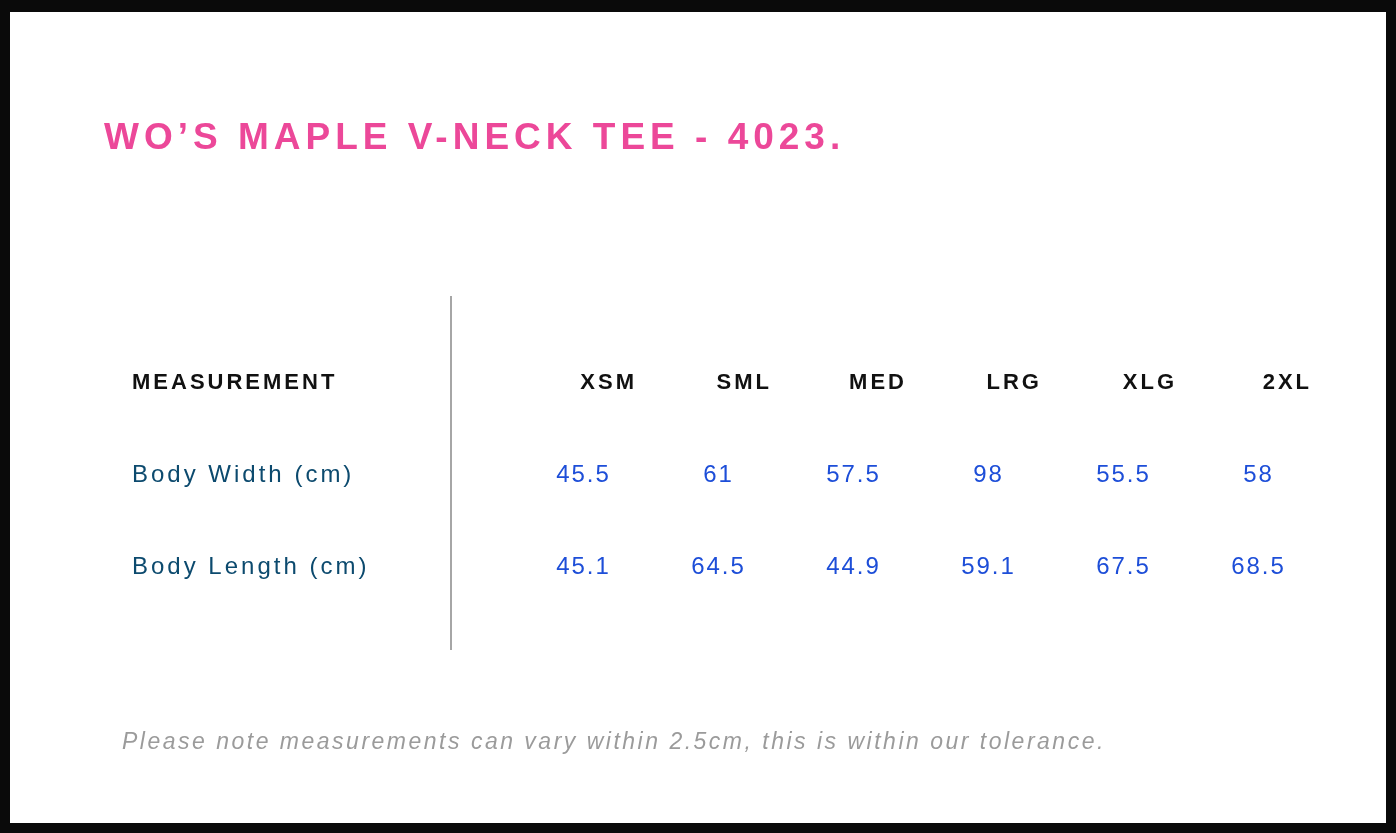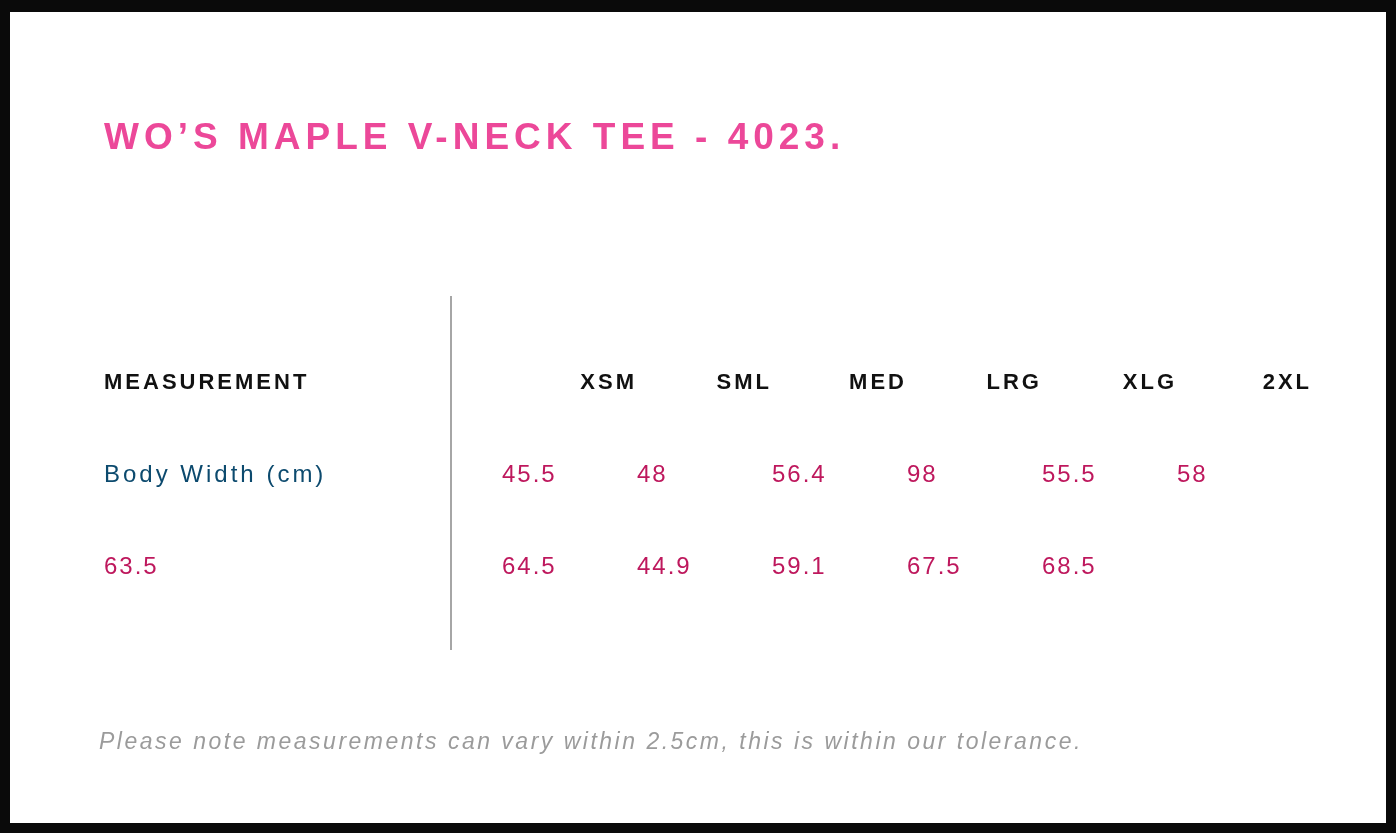"MEASUREMENT" .cell { margin-left: none -> 28px }
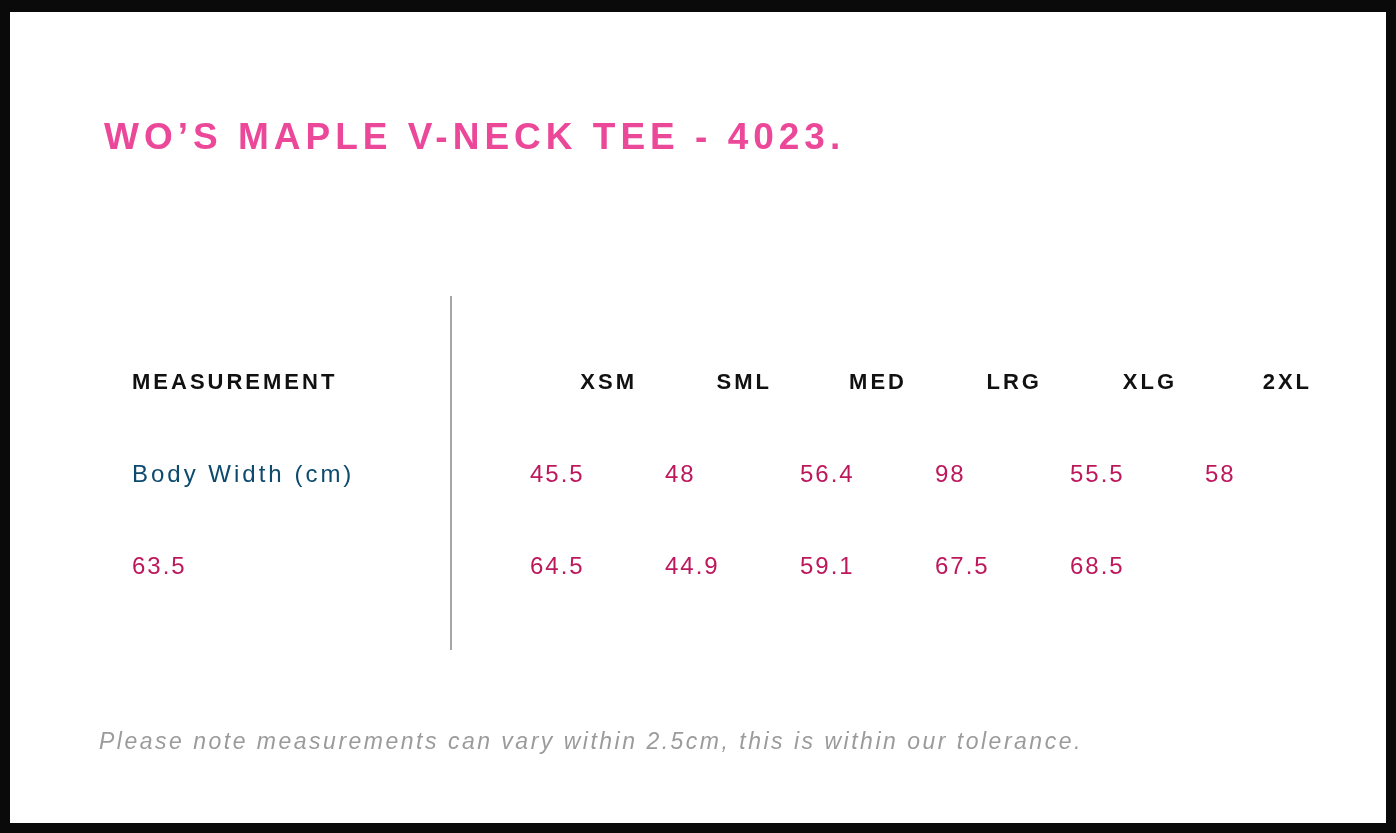"45.5" .cell.value { color: #be185d -> #1d4ed8; text-align: left -> center }
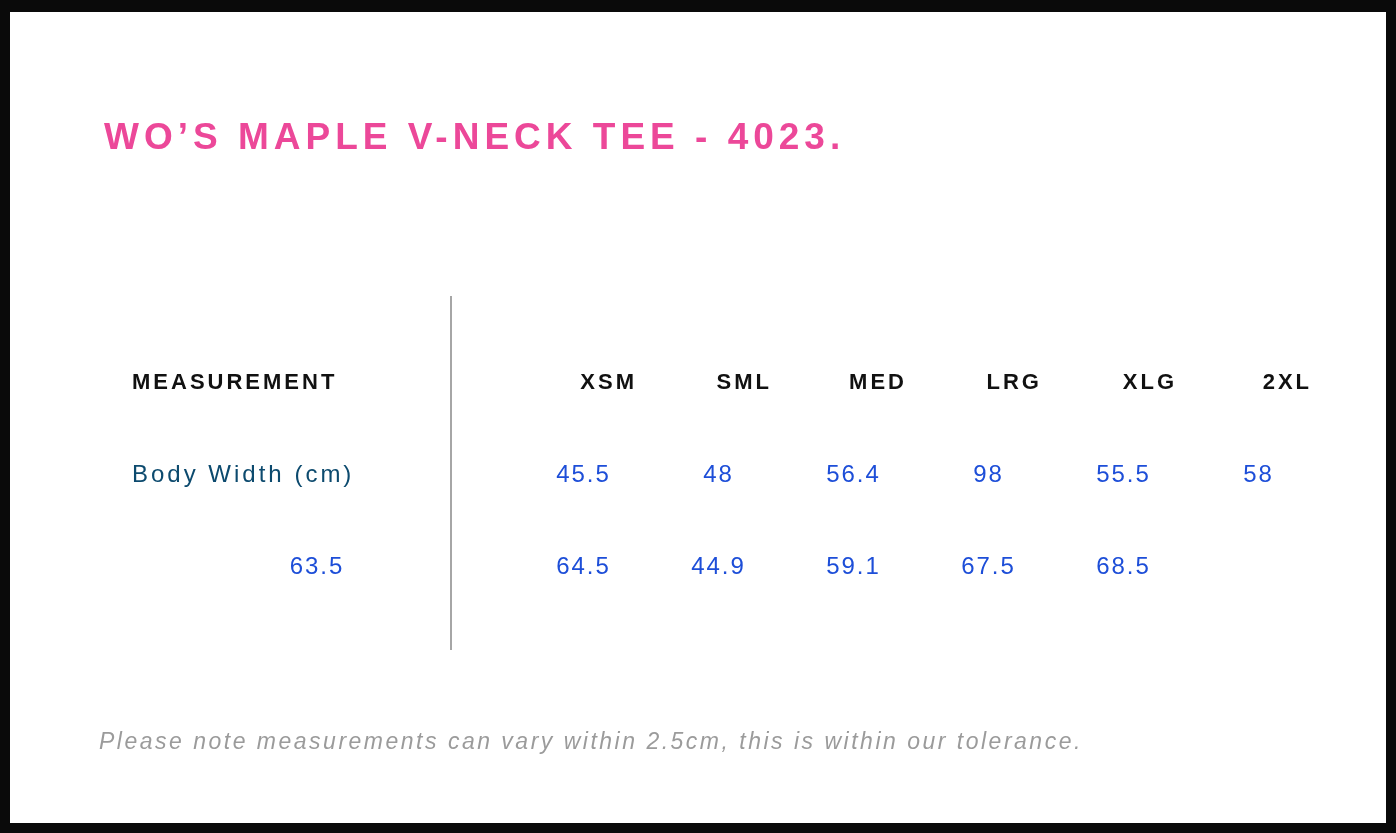"48" div.cell { text: 48 -> 61 }
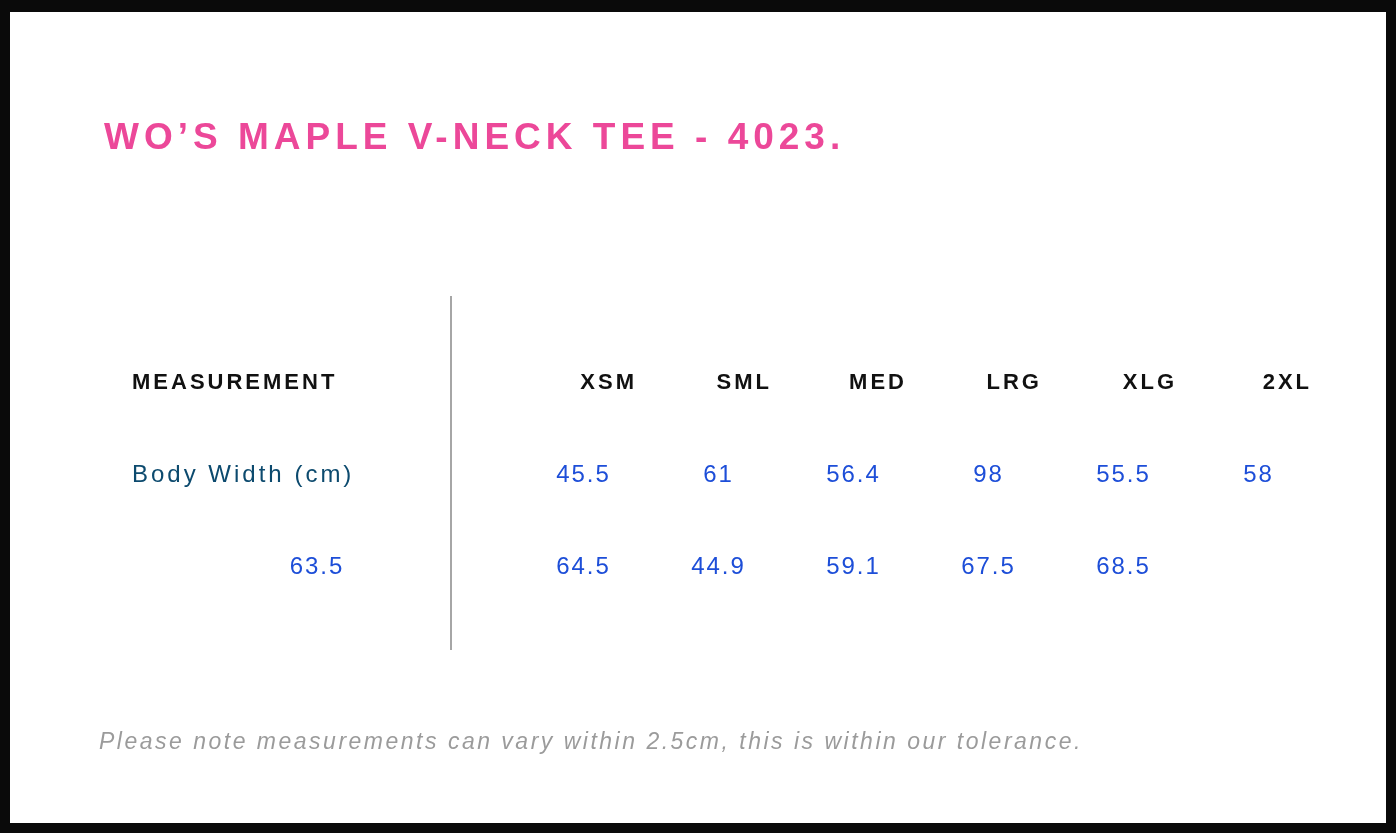"56.4" div.cell { text: 56.4 -> 57.5 }
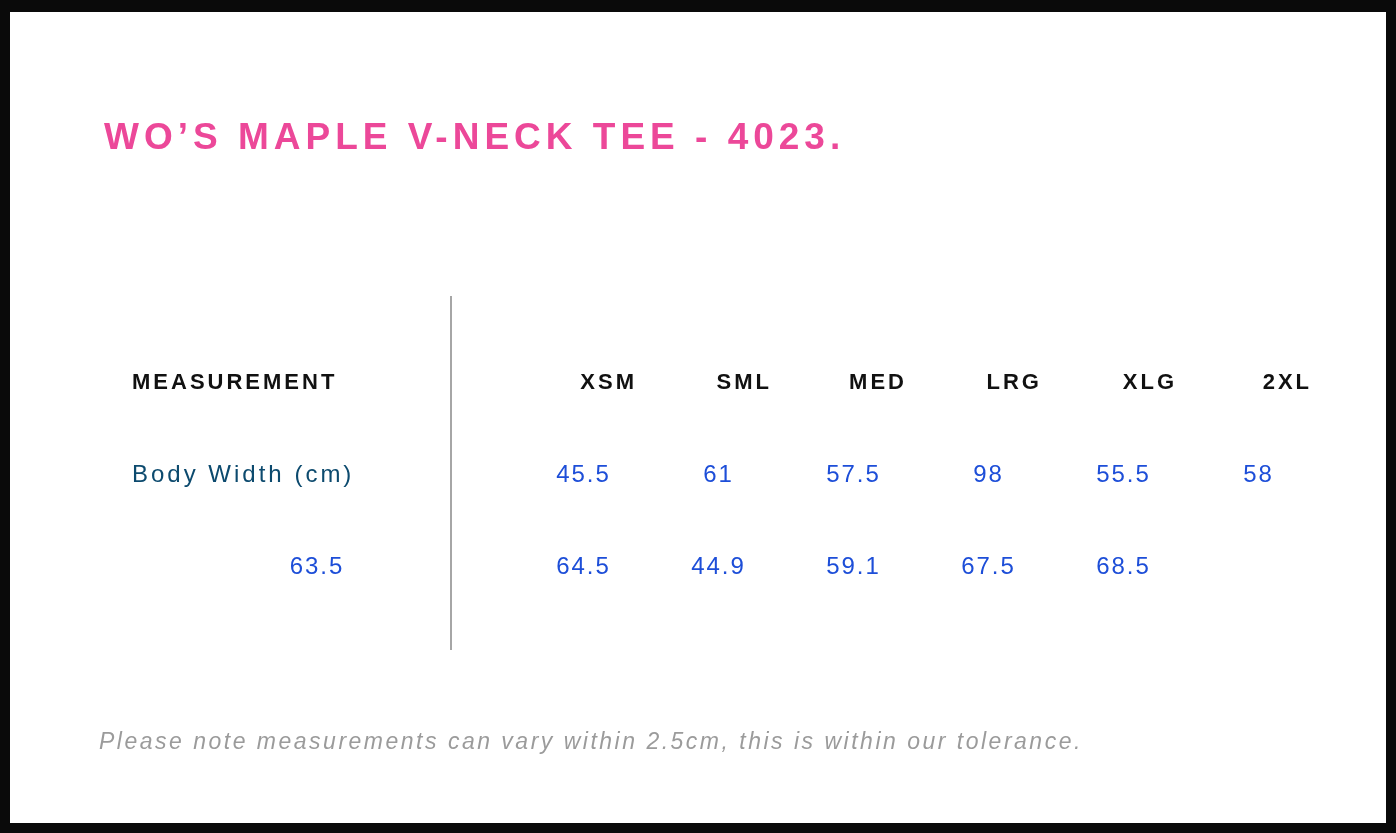"Body Length (cm)" div.cell { html: none -> <div>Body Length (cm)</div> }
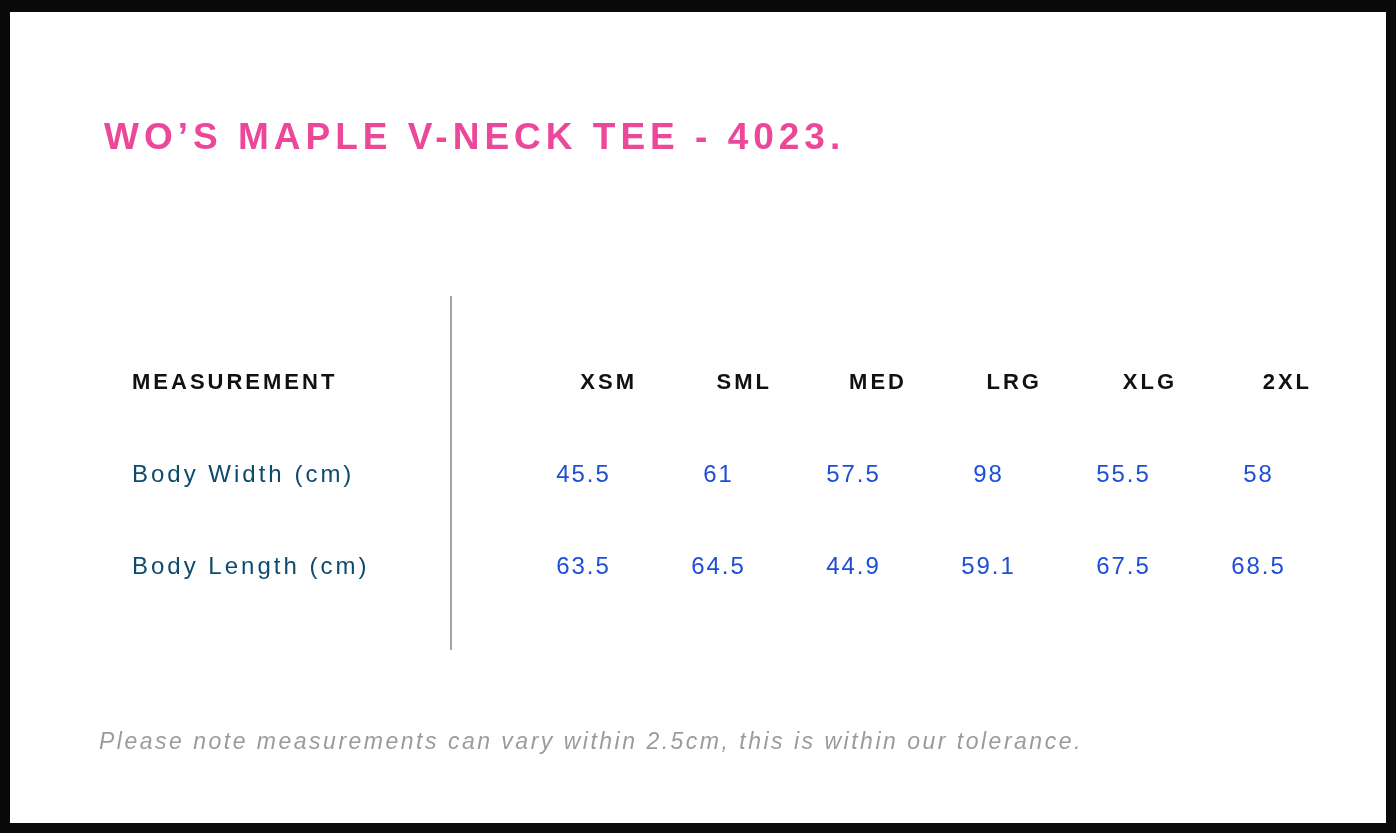"63.5" div.cell { text: 63.5 -> 45.1 }
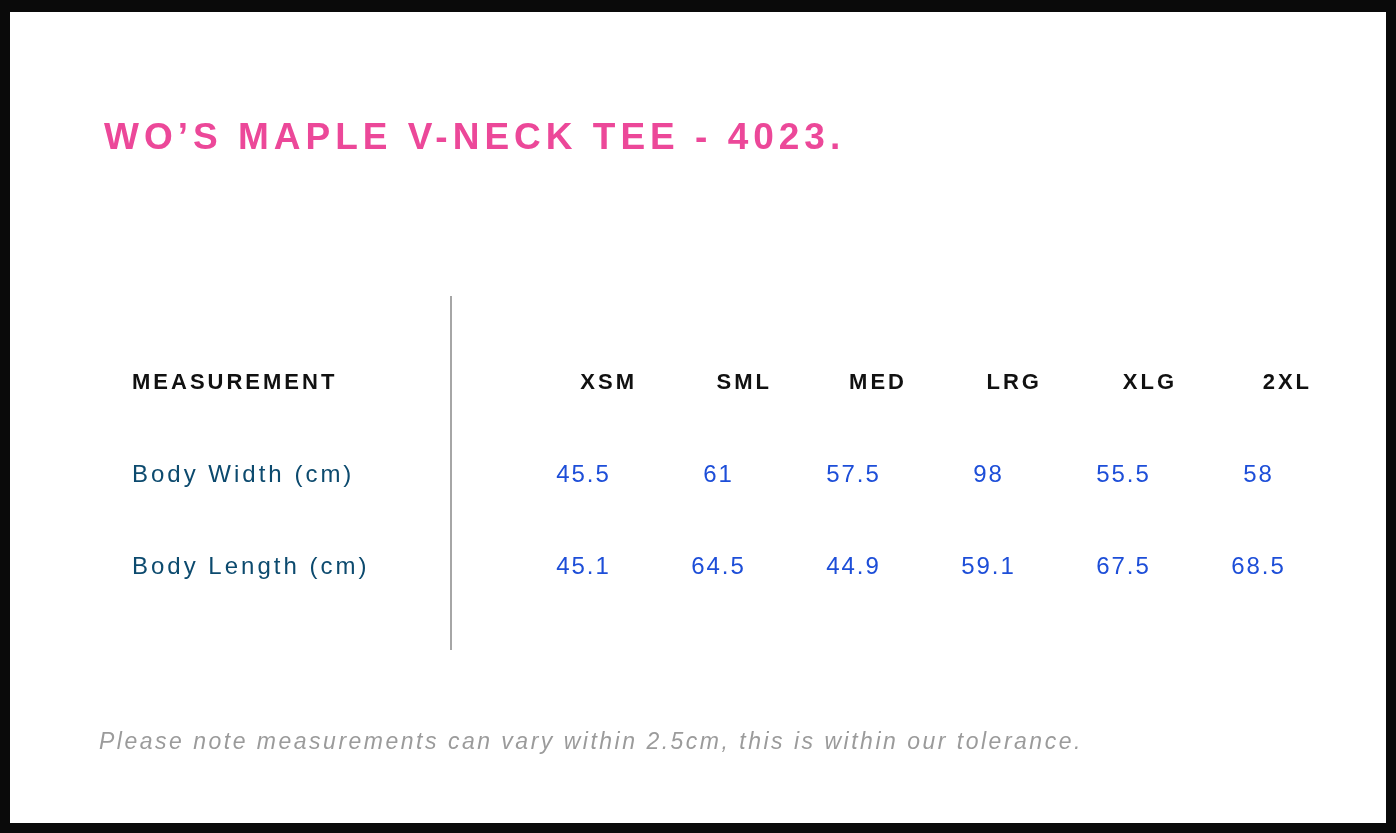"Please note measurements can vary" .tolerance-note { left: 89px -> 112px }
